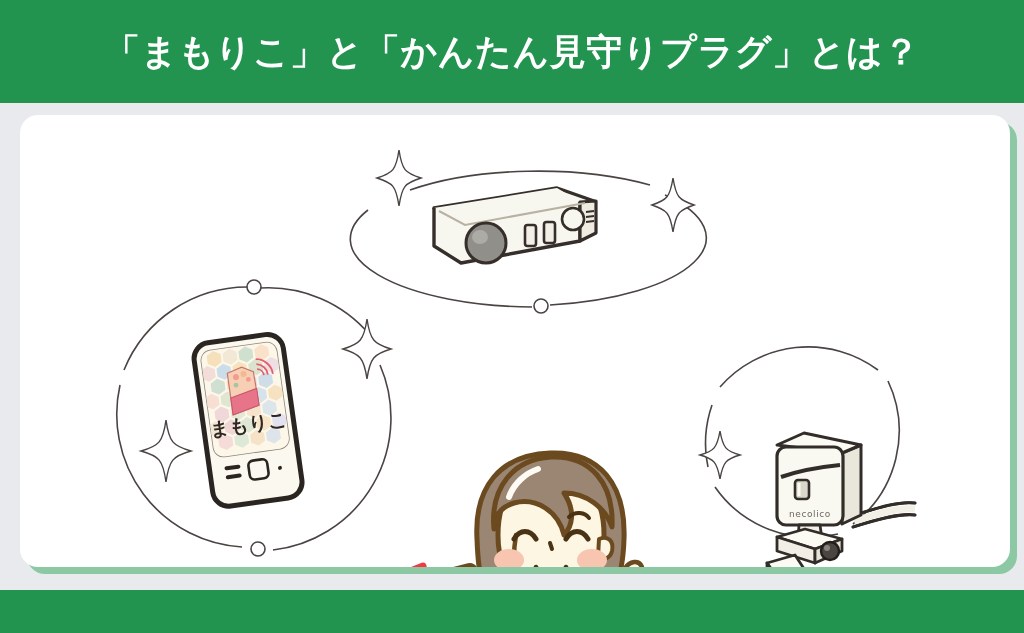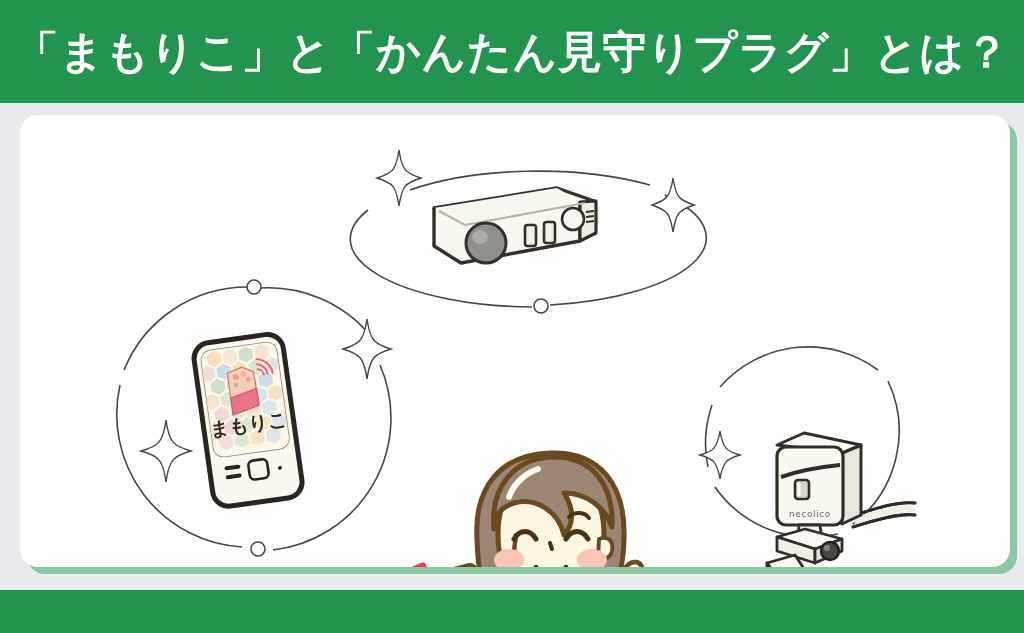"「まもりこ」と「かんたん見守りプラグ」とは？" .header-title { font-size: 44px -> 36px }
